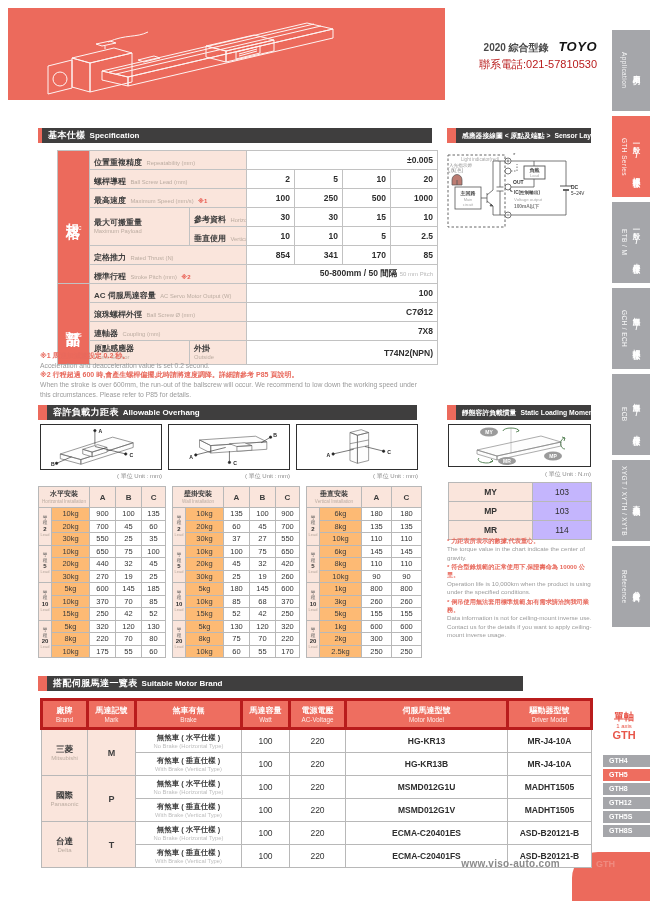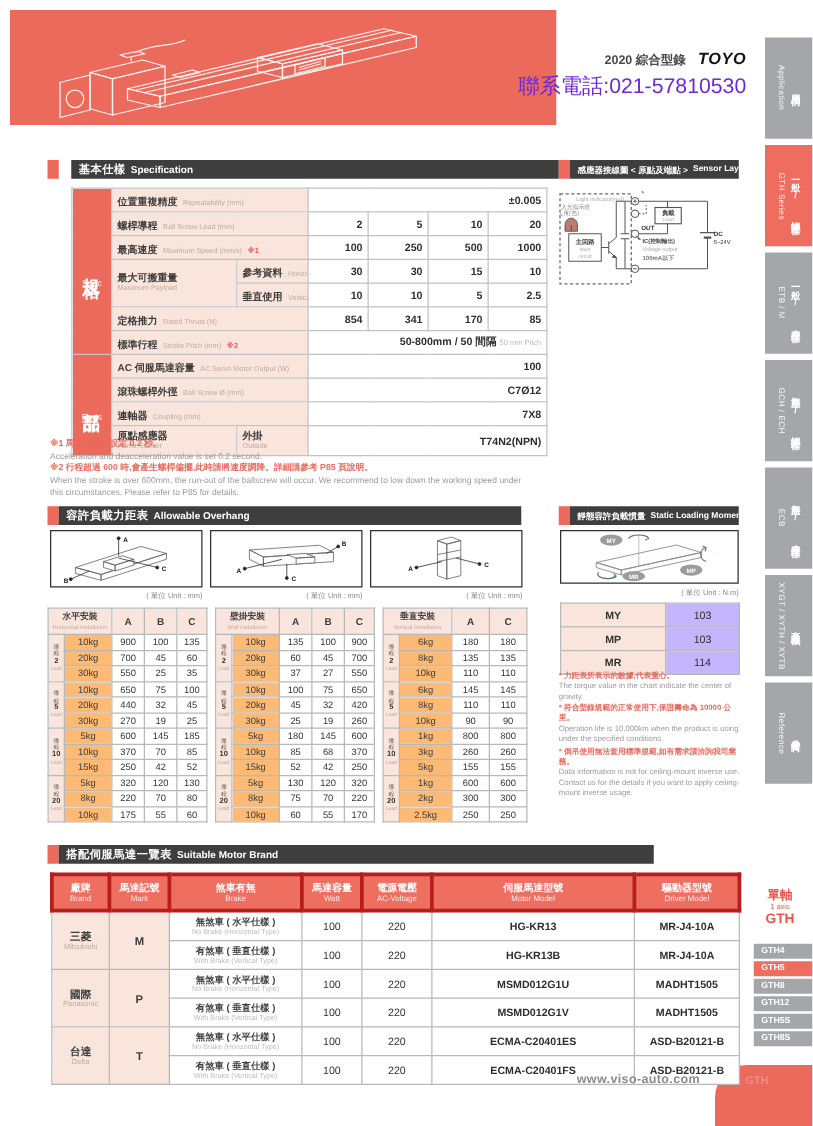"聯系電話:021-57810530" .phone { color: #6d28d9 -> #b91c1c; font-size: 17px -> 11px }
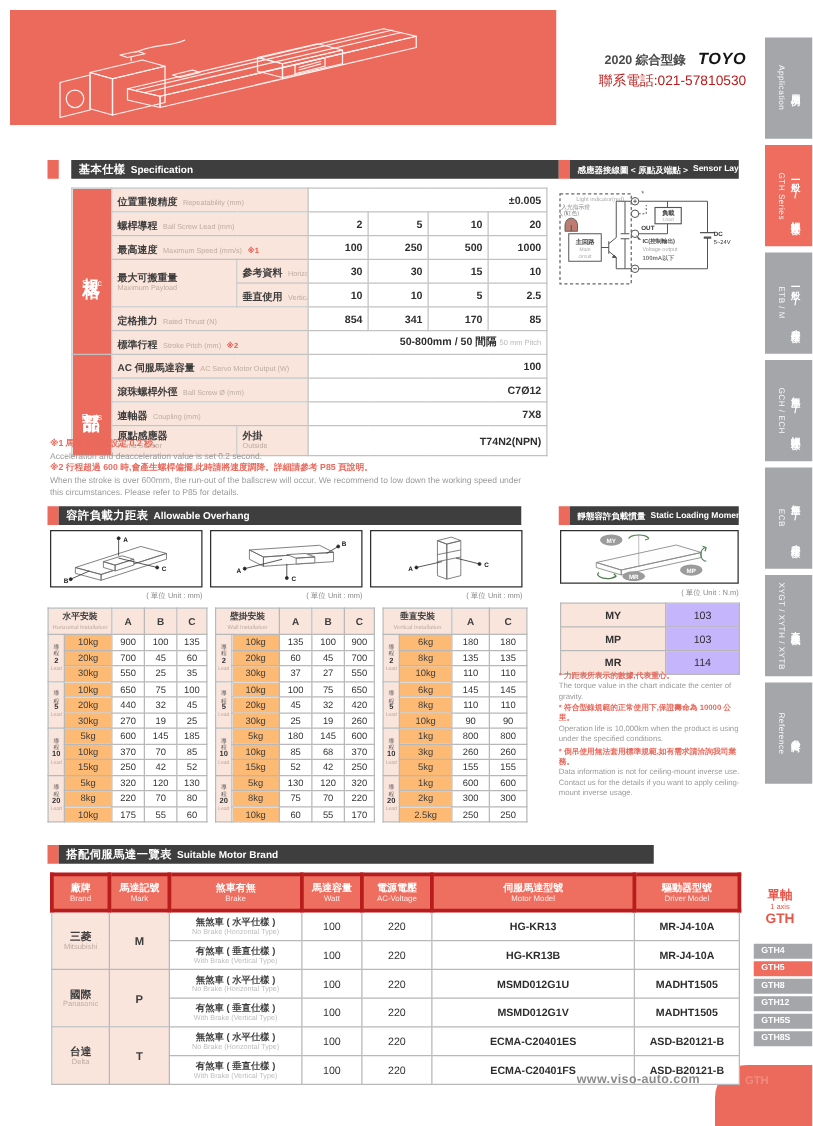"基本仕樣" div.sec-bar { left: 57px -> 42px }
